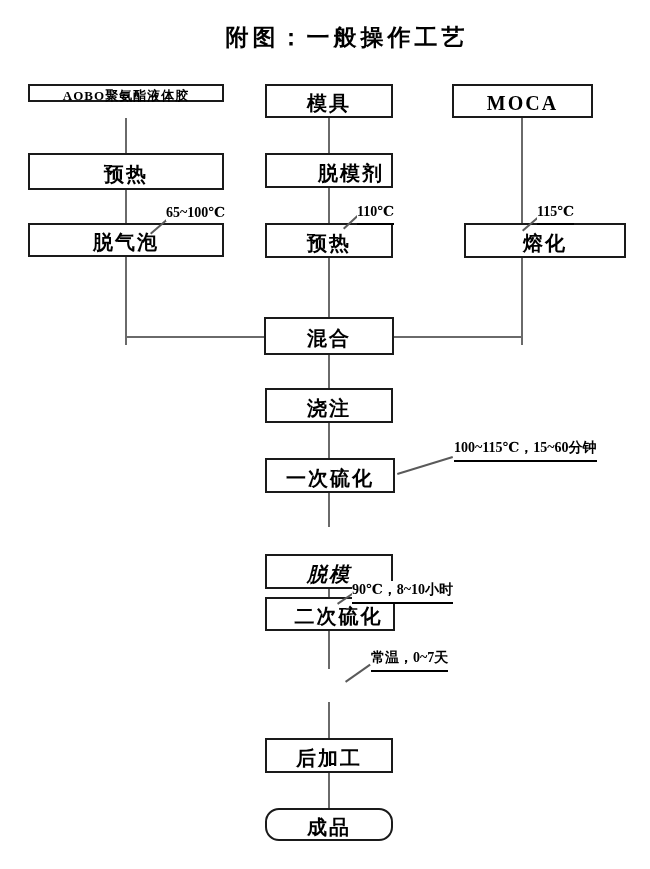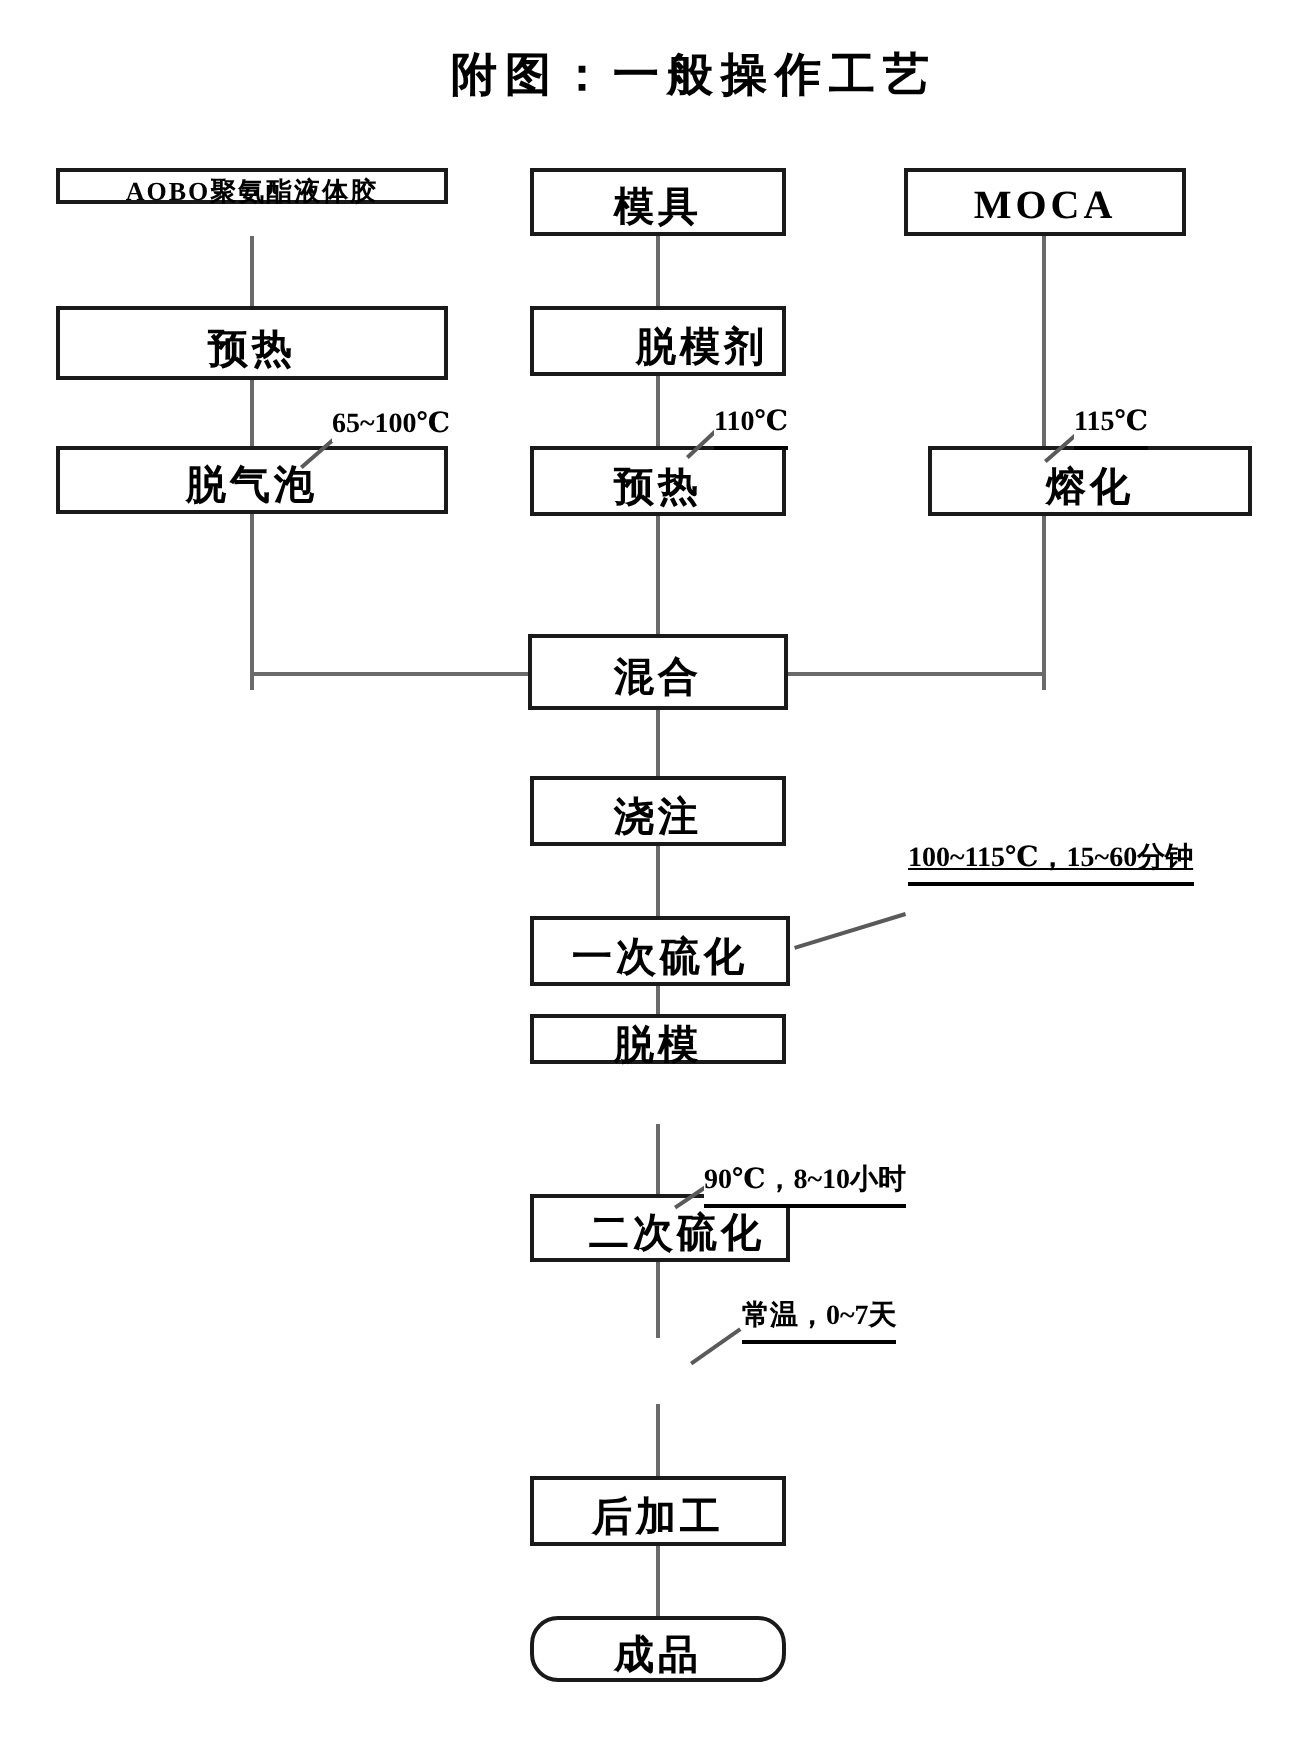"100~115℃，15~60分钟" div.ann { text-decoration: underline -> none; top: 420px -> 439px }
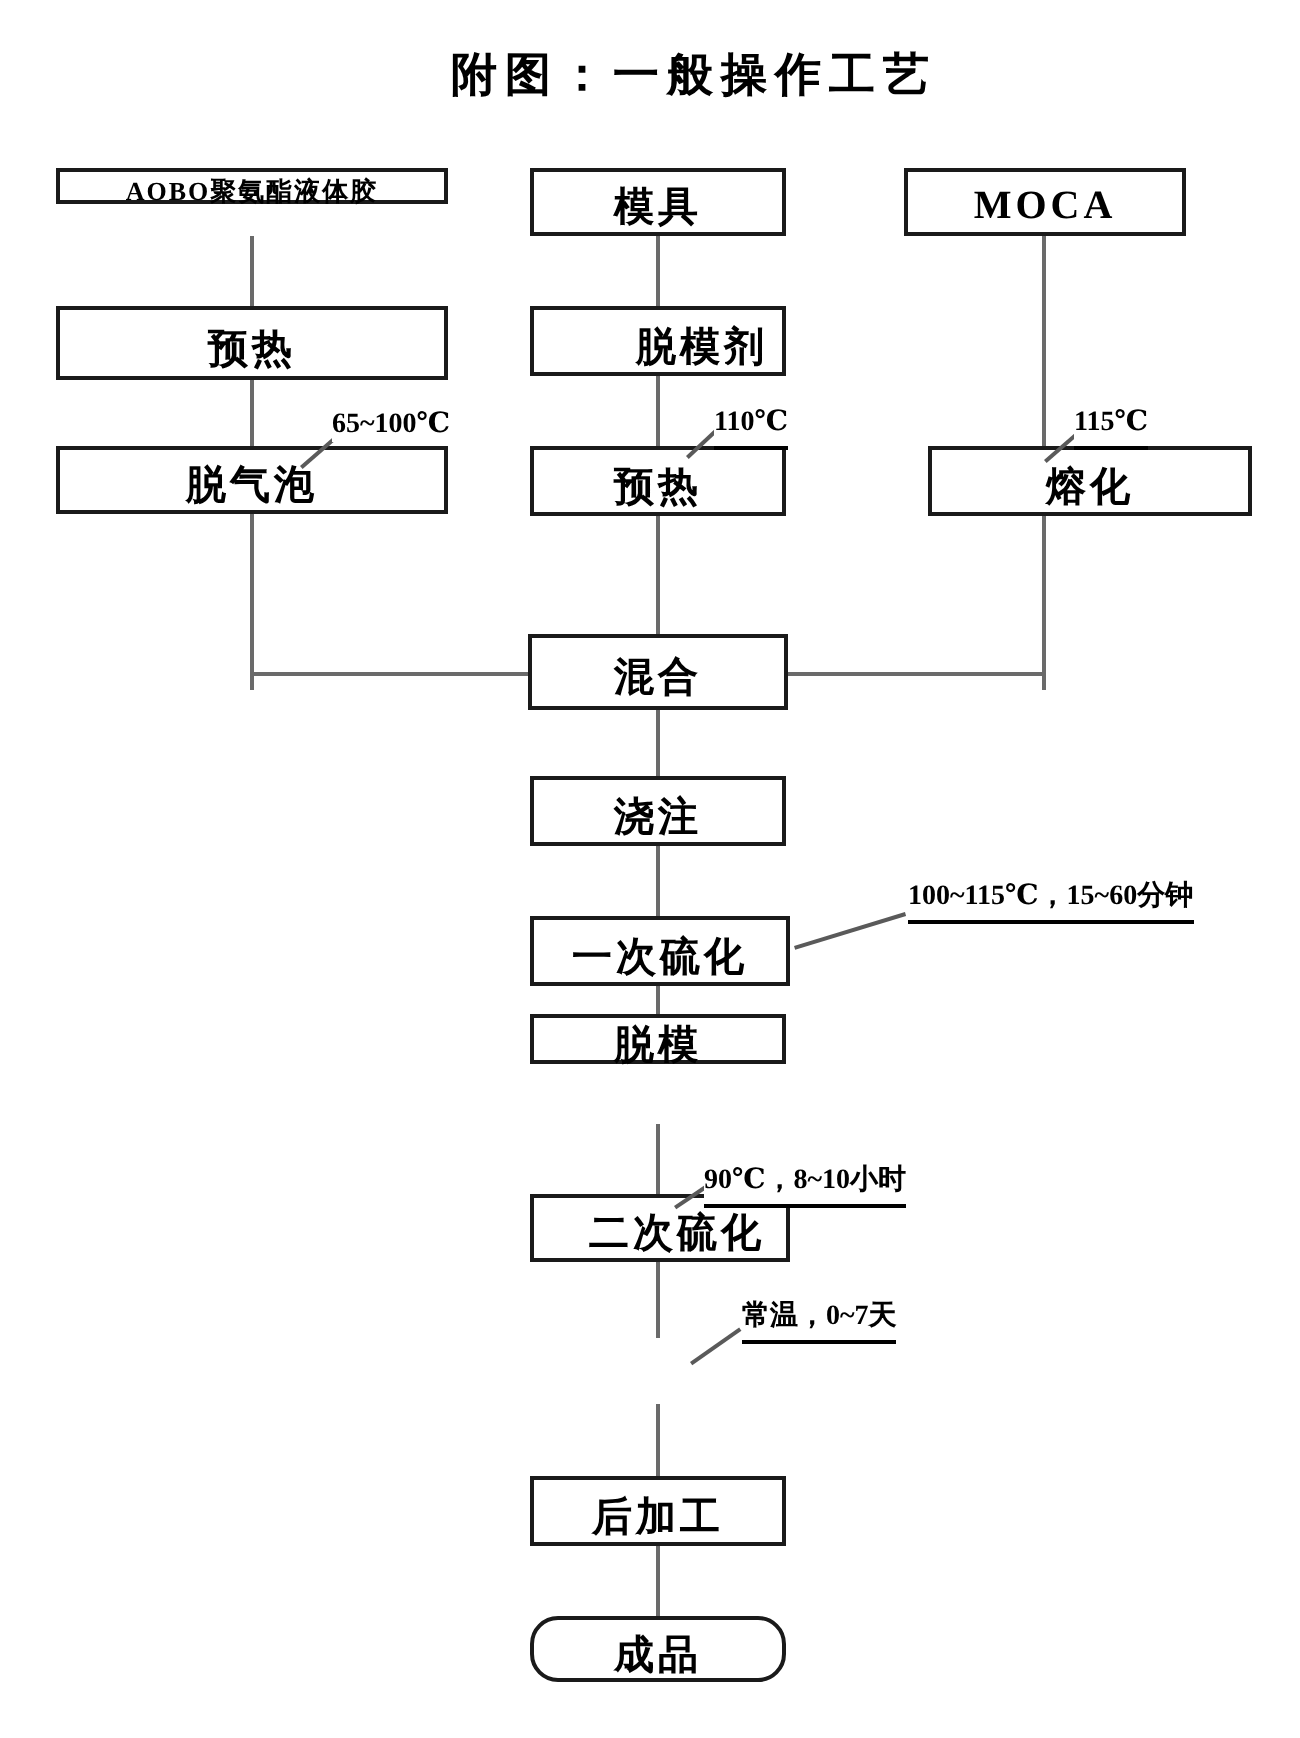"脱模" div.box { font-style: none -> italic; height: 25px -> 35px; top: 507px -> 554px }
